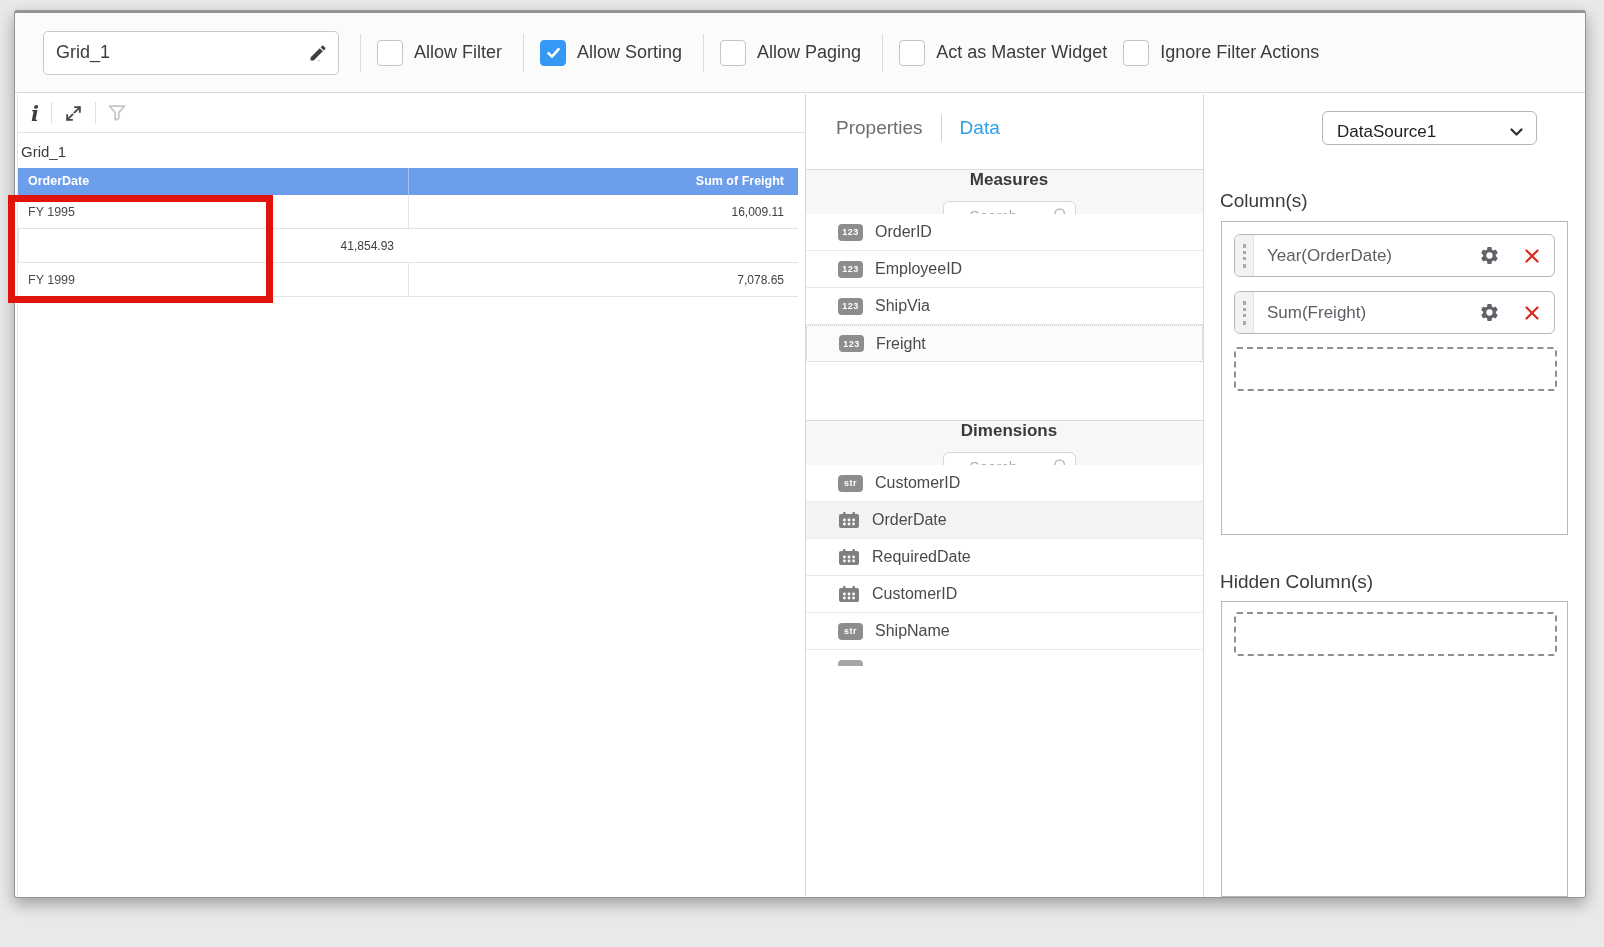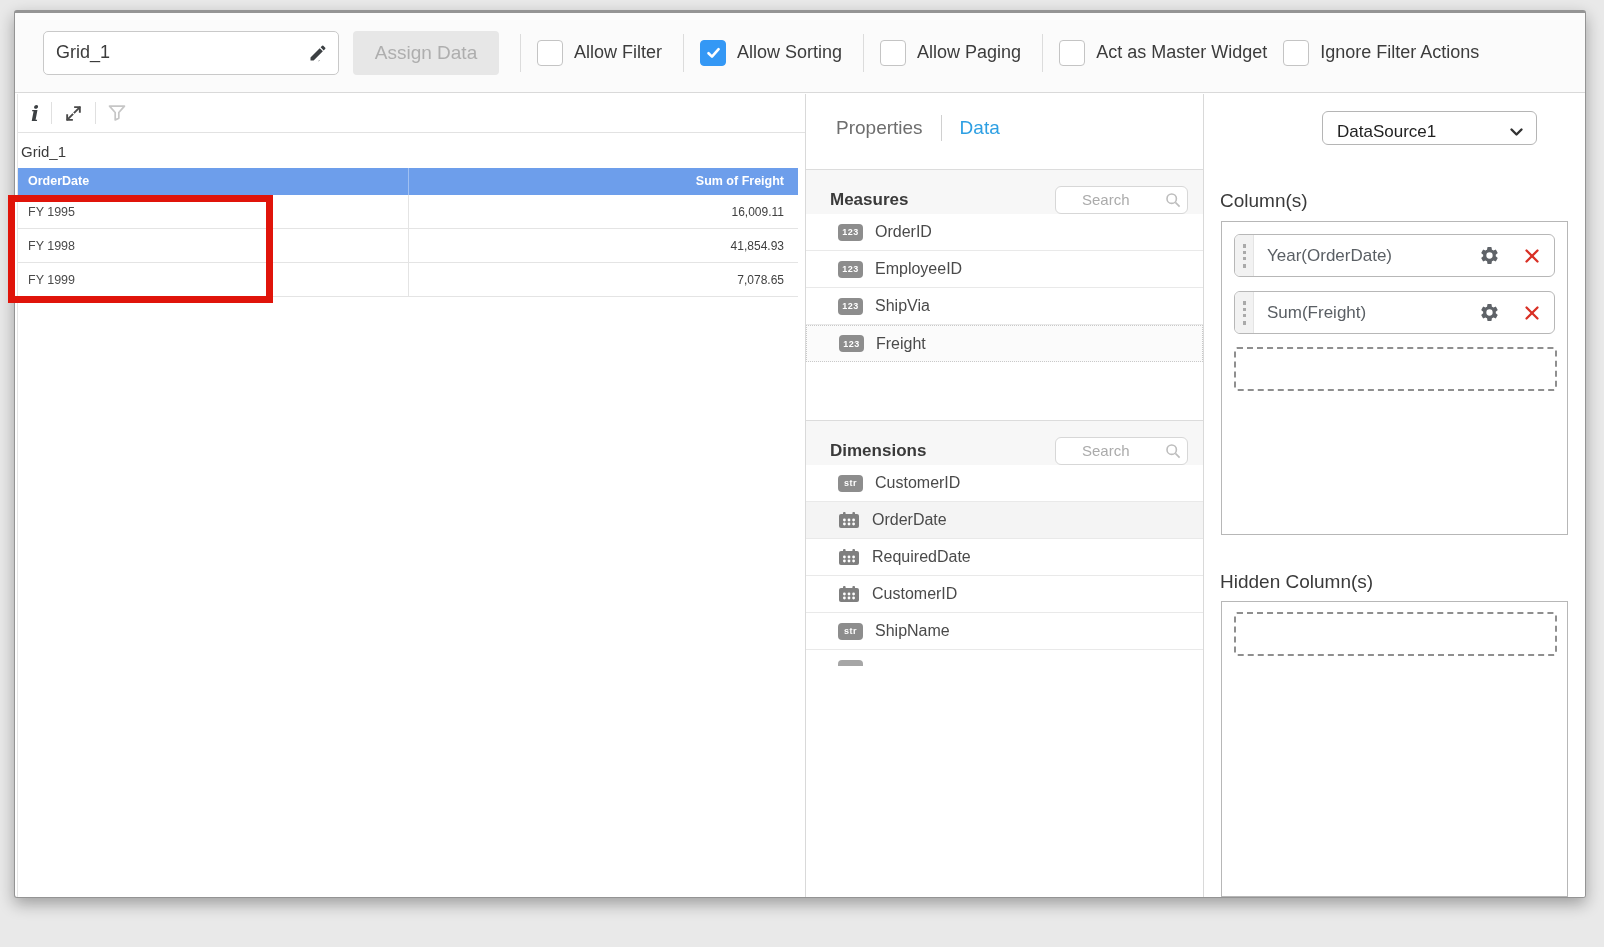"Assign Data" button.assign-btn { html: <button>Assign Data</button> -> none }
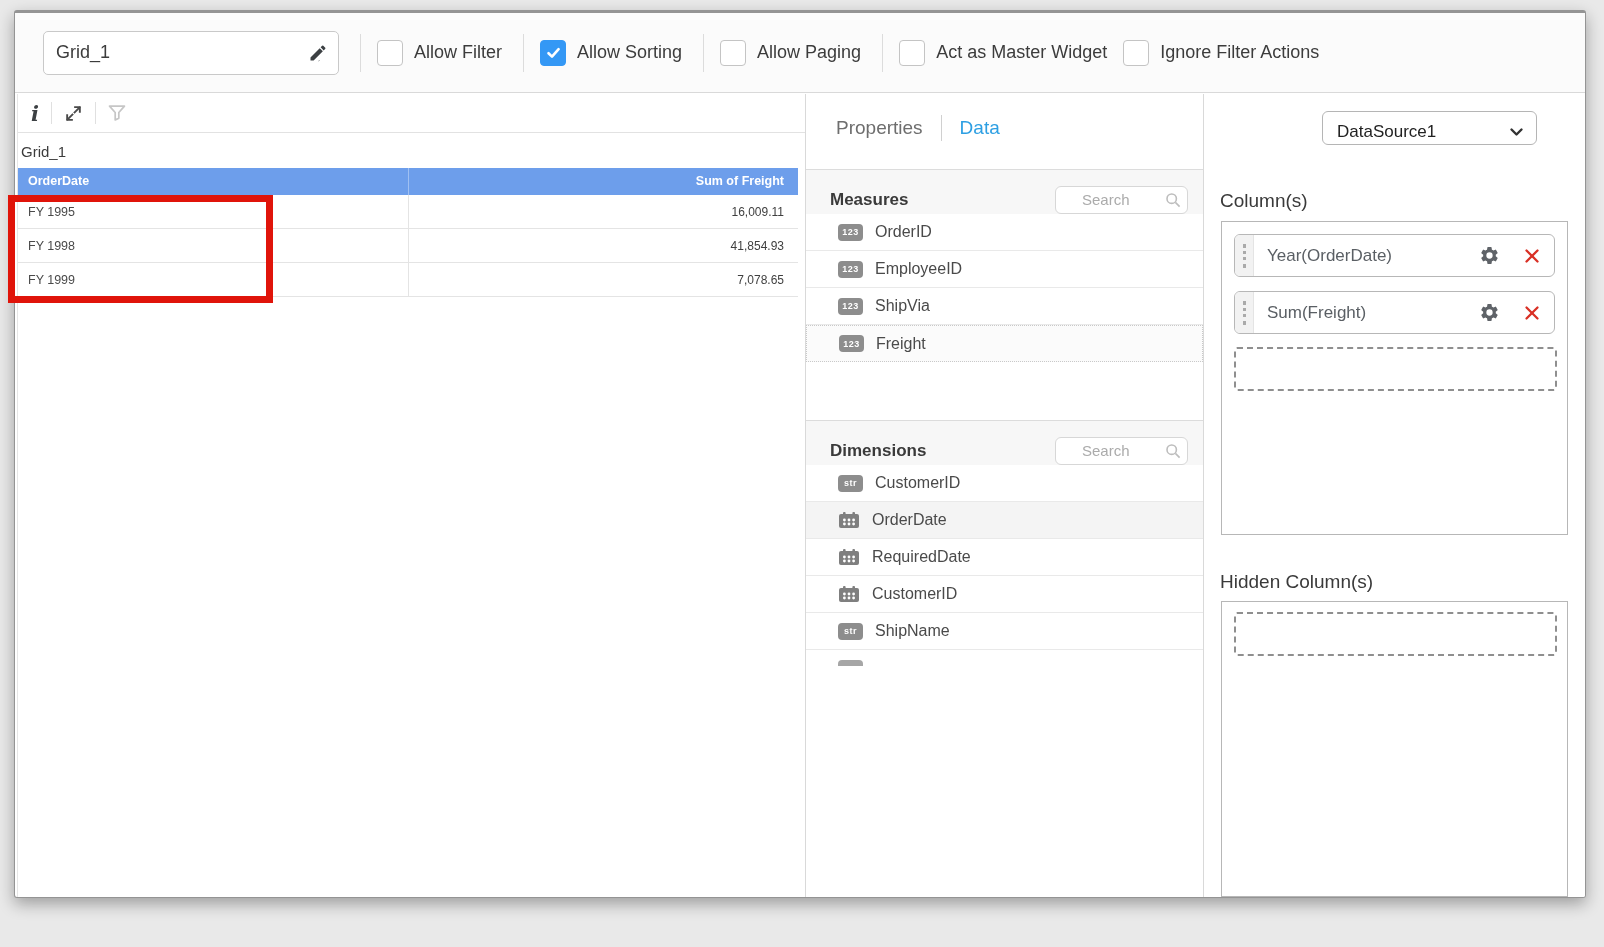"Measures" .sec-head { flex-direction: none -> column }
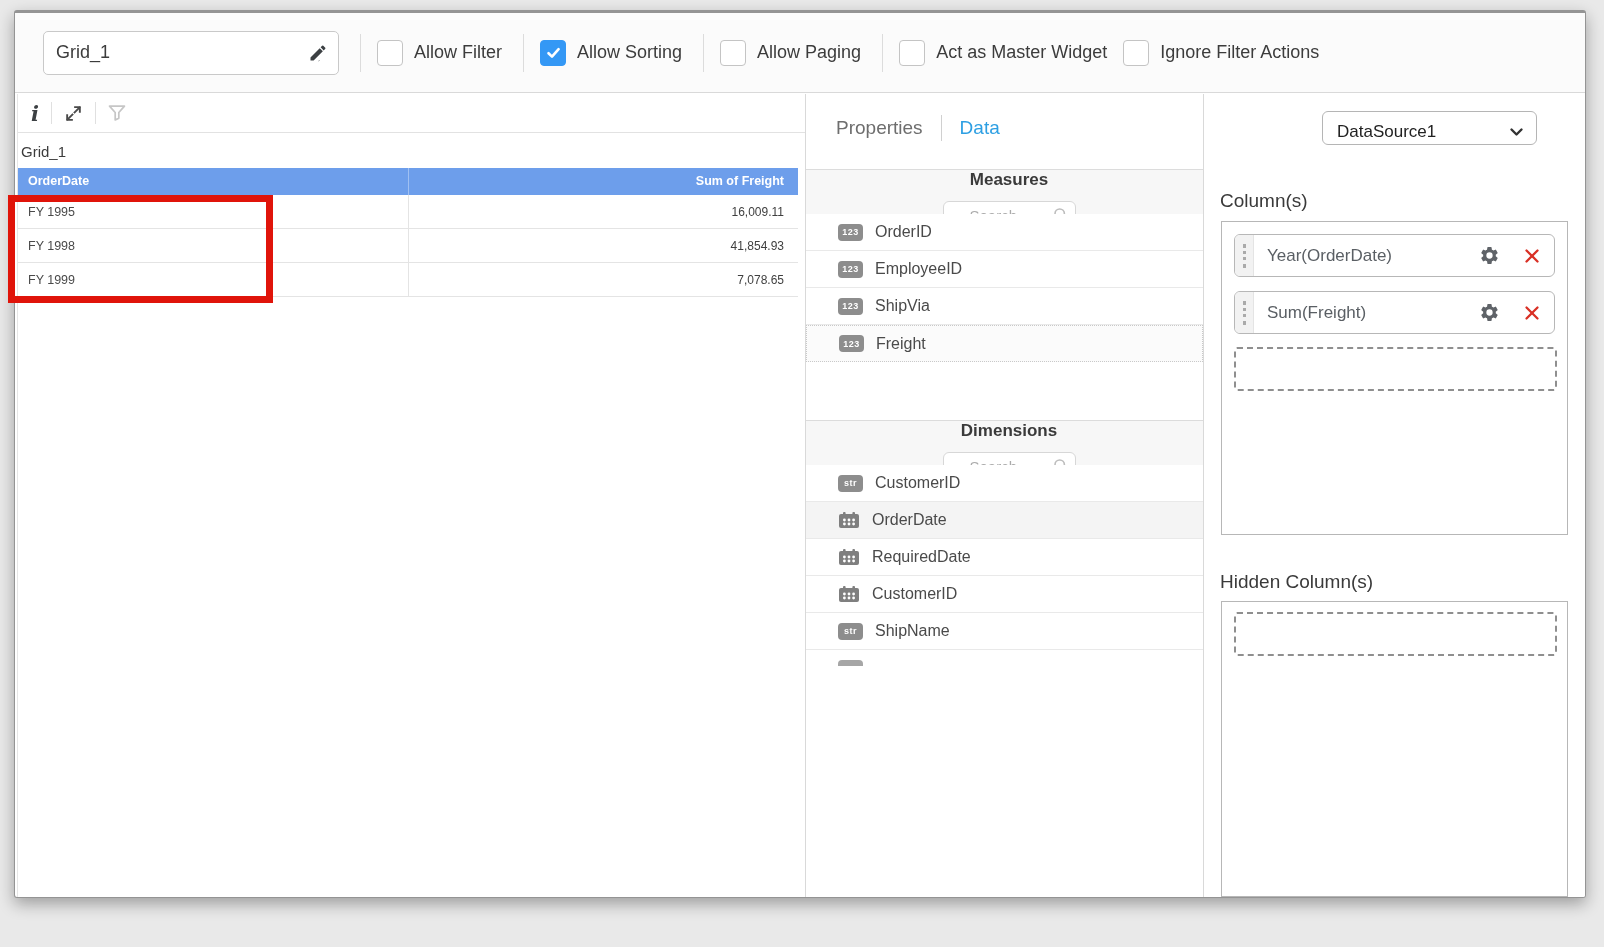"FY 1998" div.g-cell { html: <div>FY 1998</div> -> none }
